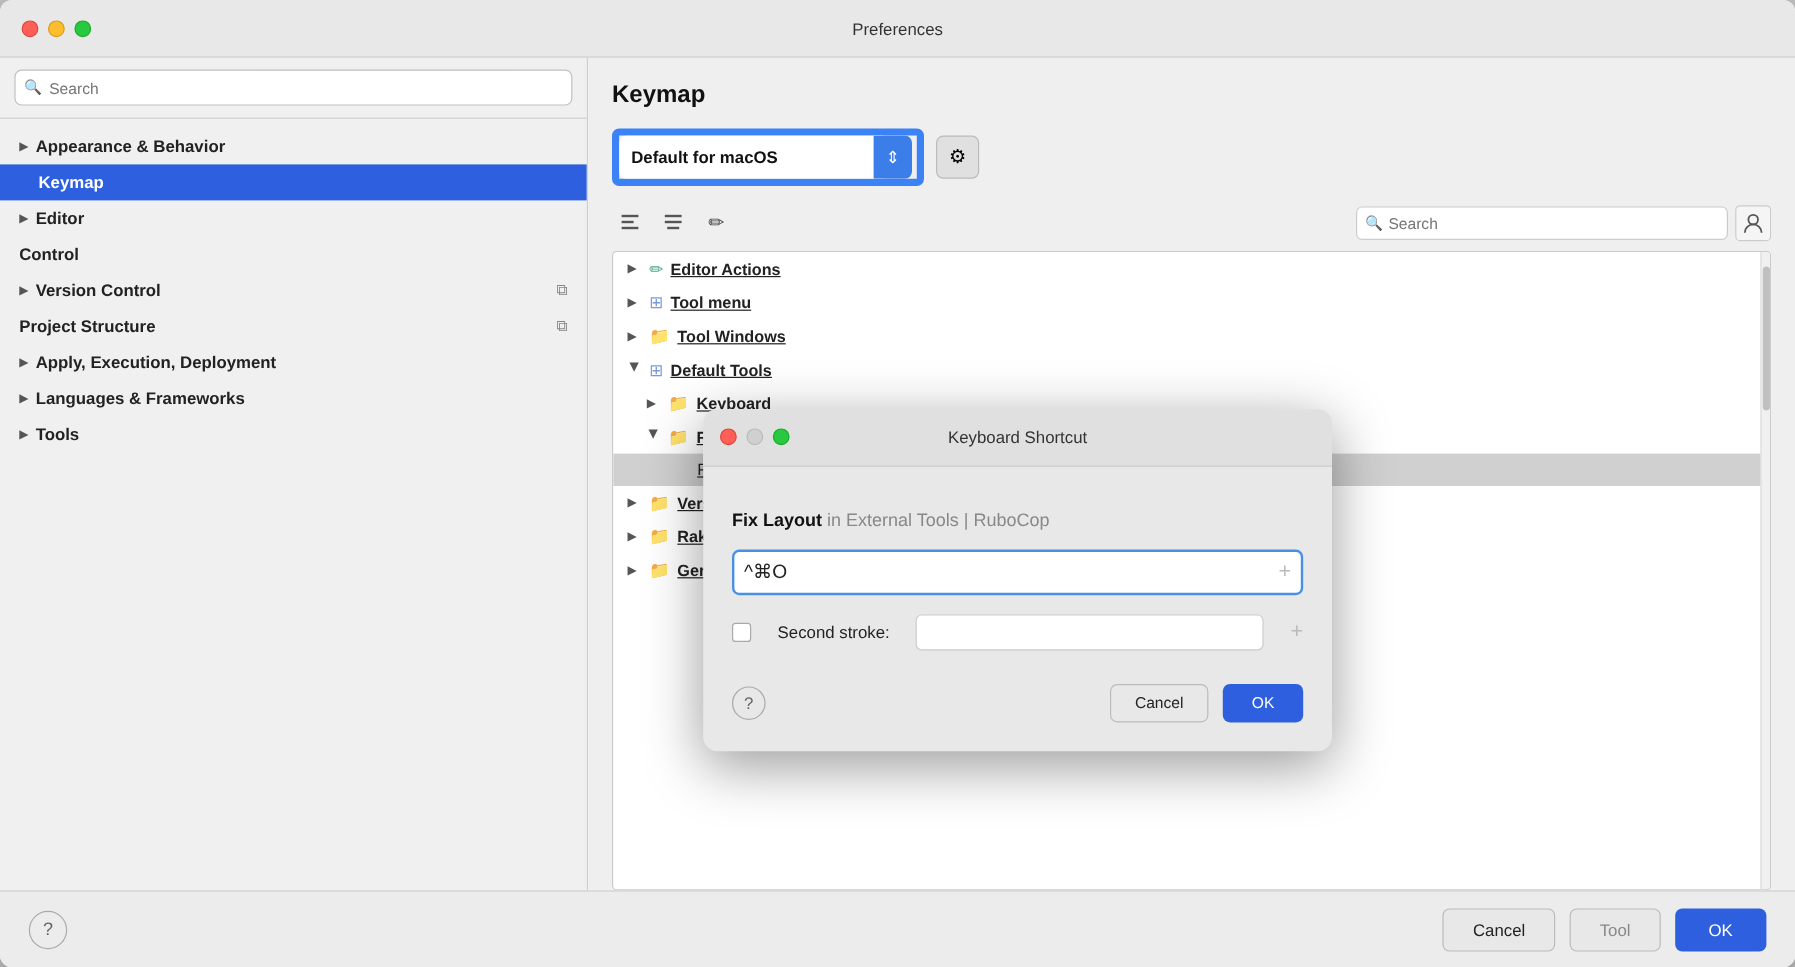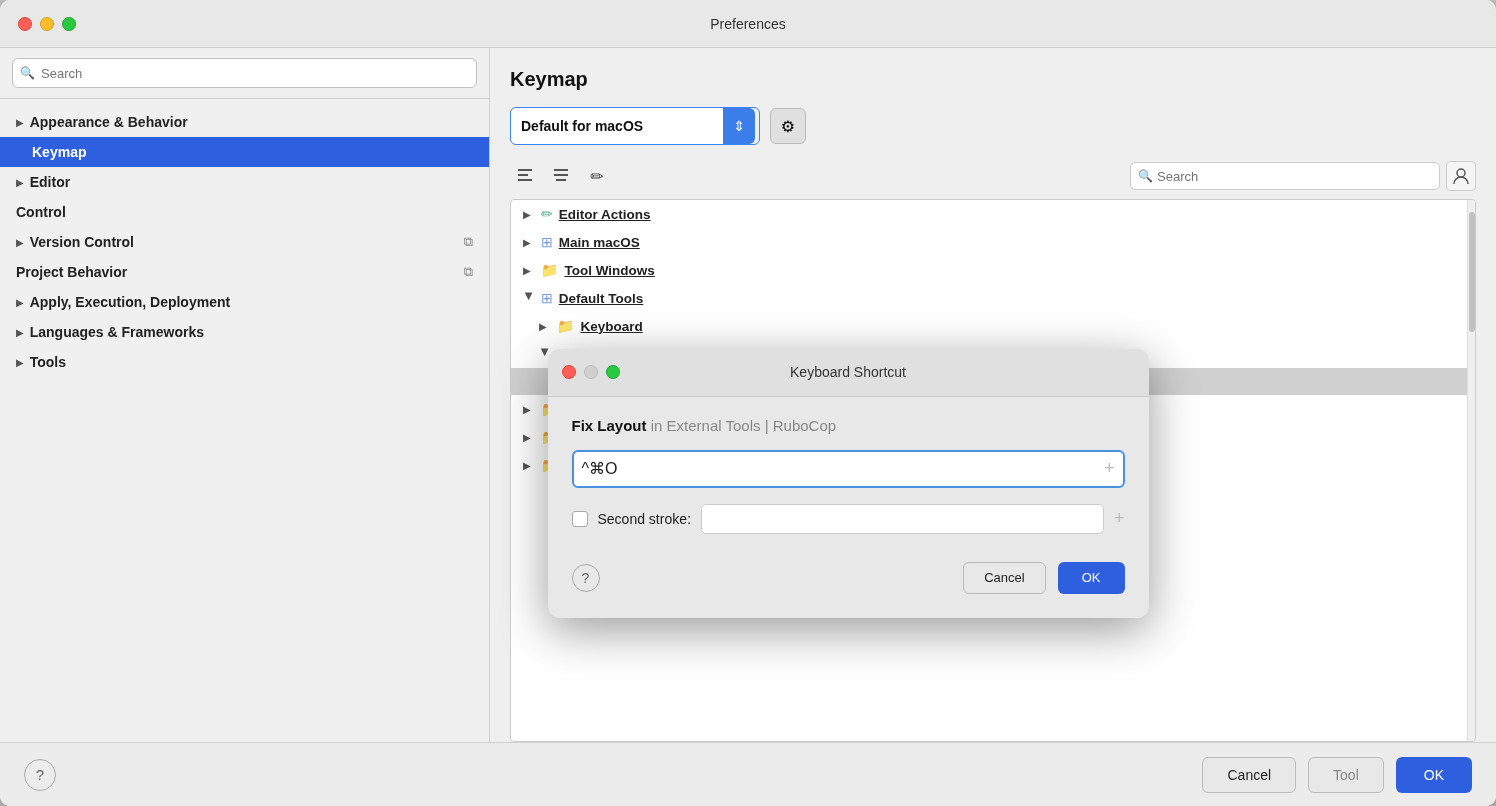"Default for macOS" .keymap-select-wrapper { border: 1px solid #3b82f6 -> 6px solid #3b82f6 }
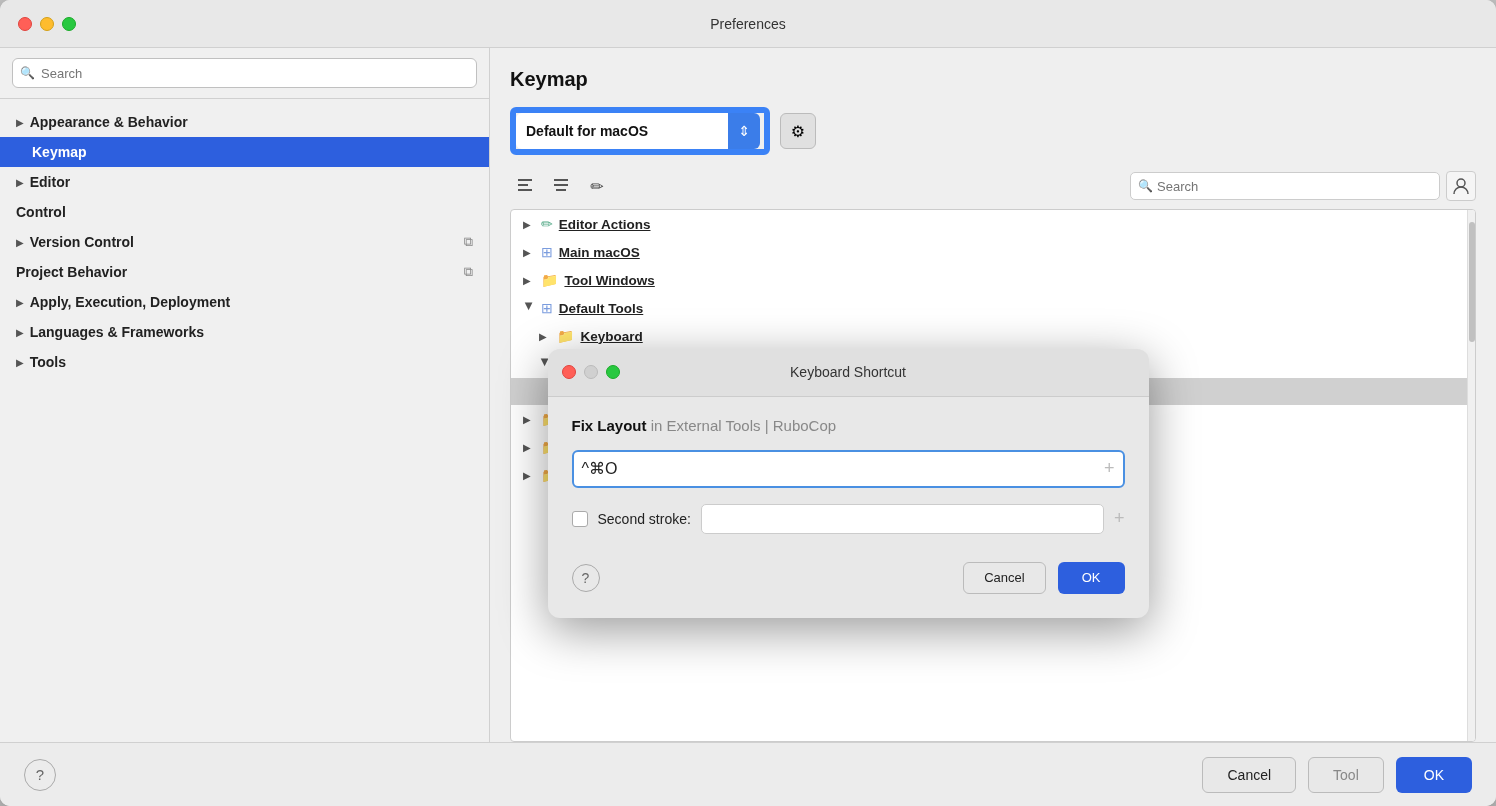"Main macOS" span.t-label { text: Main macOS -> Tool menu }
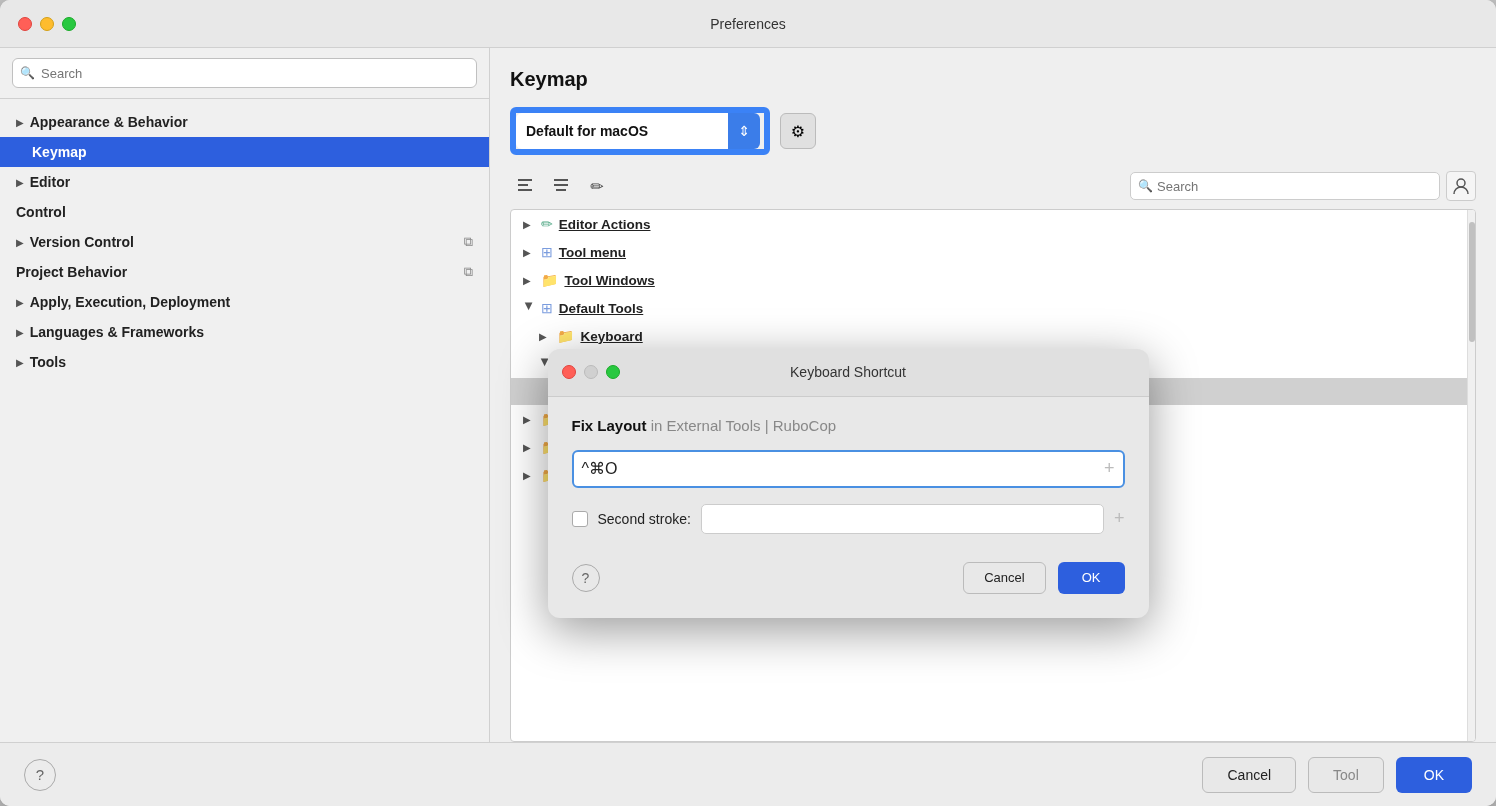"Project Behavior" span.sidebar-item-label { text: Behavior -> Structure }
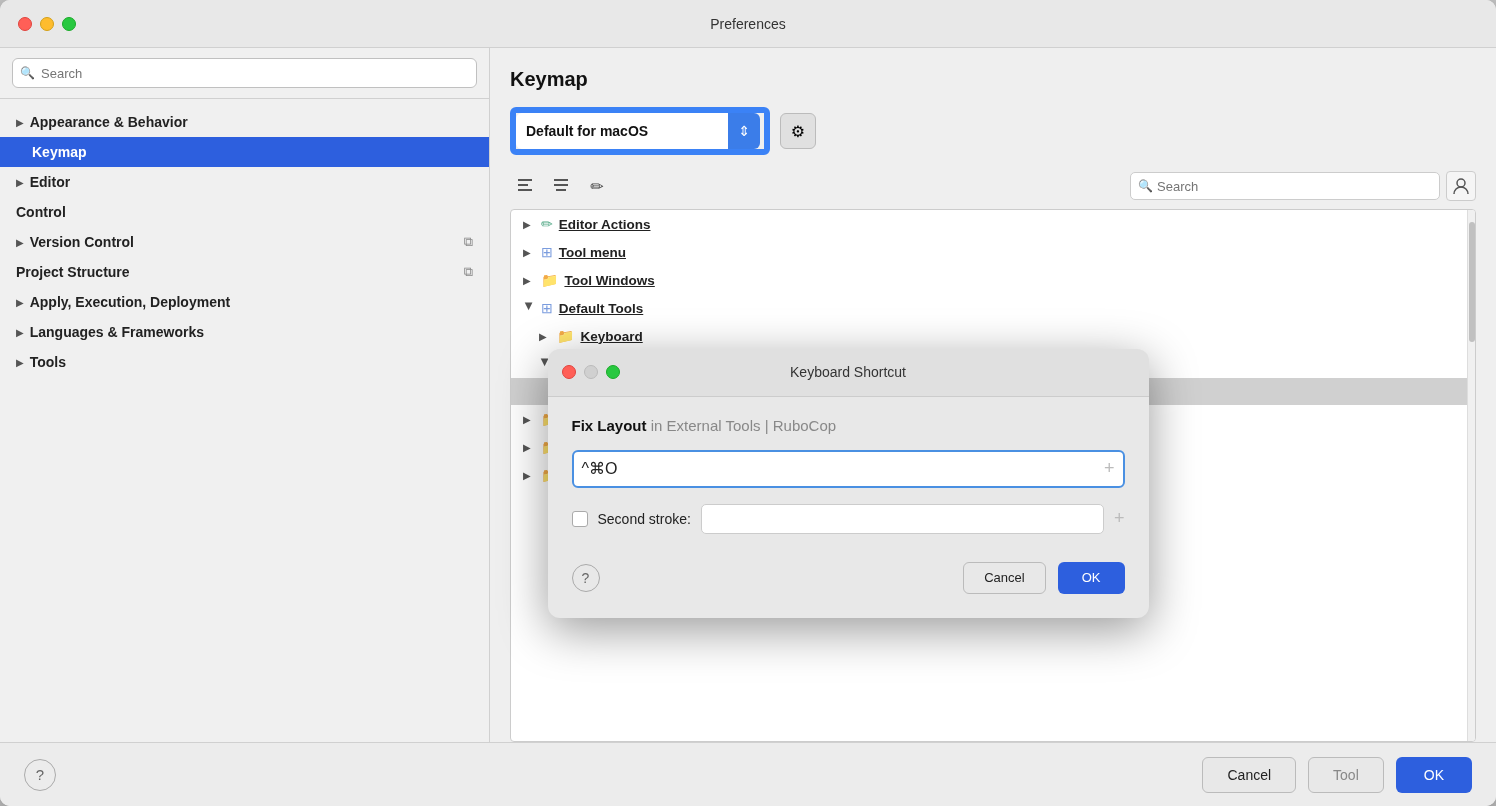"Keyboard Shortcut" .modal { width: 601px -> 524px }
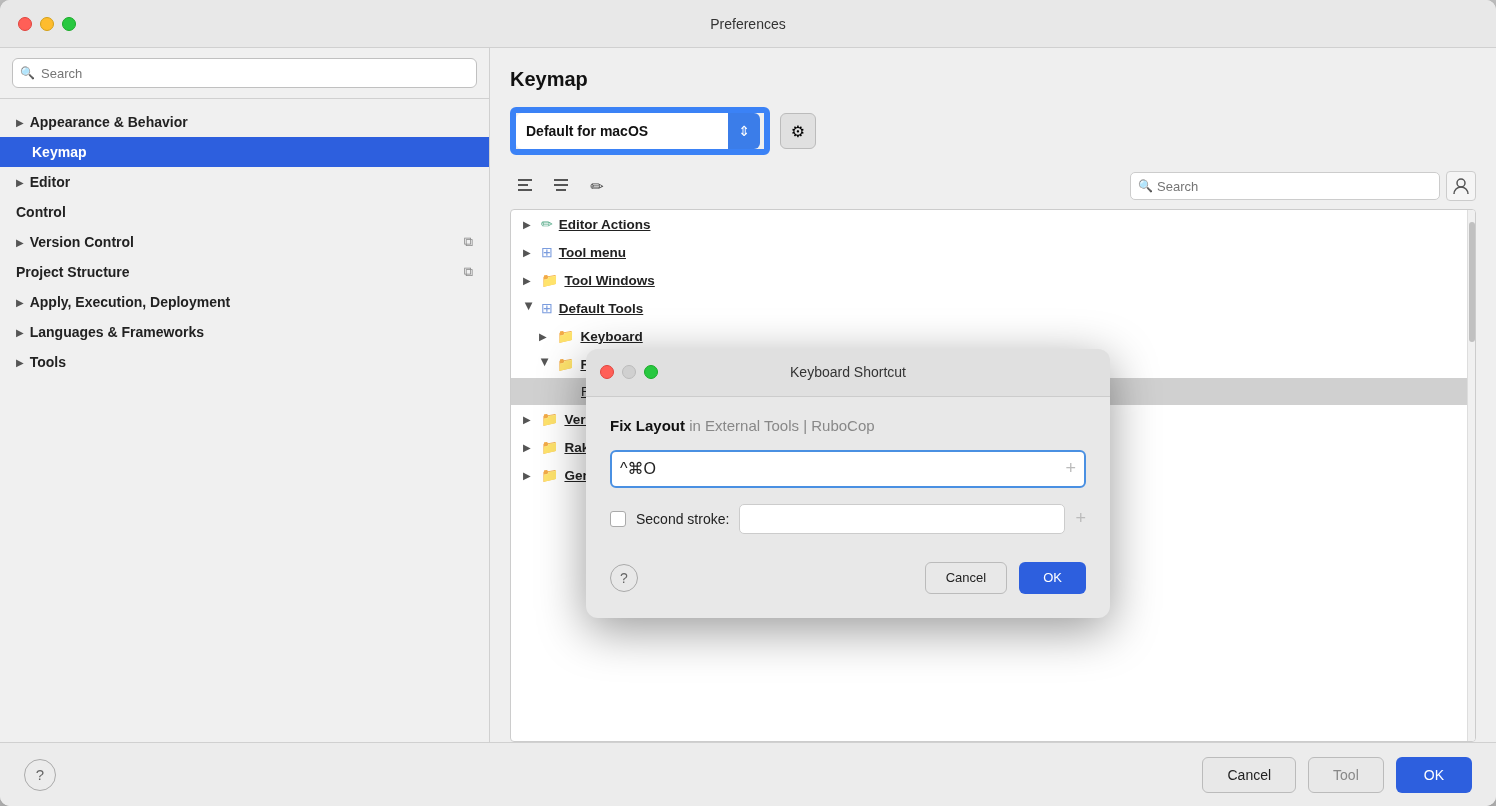"Fix Layout in External Tools" .modal-body { padding: 20px 24px 24px -> 36px 24px 24px }
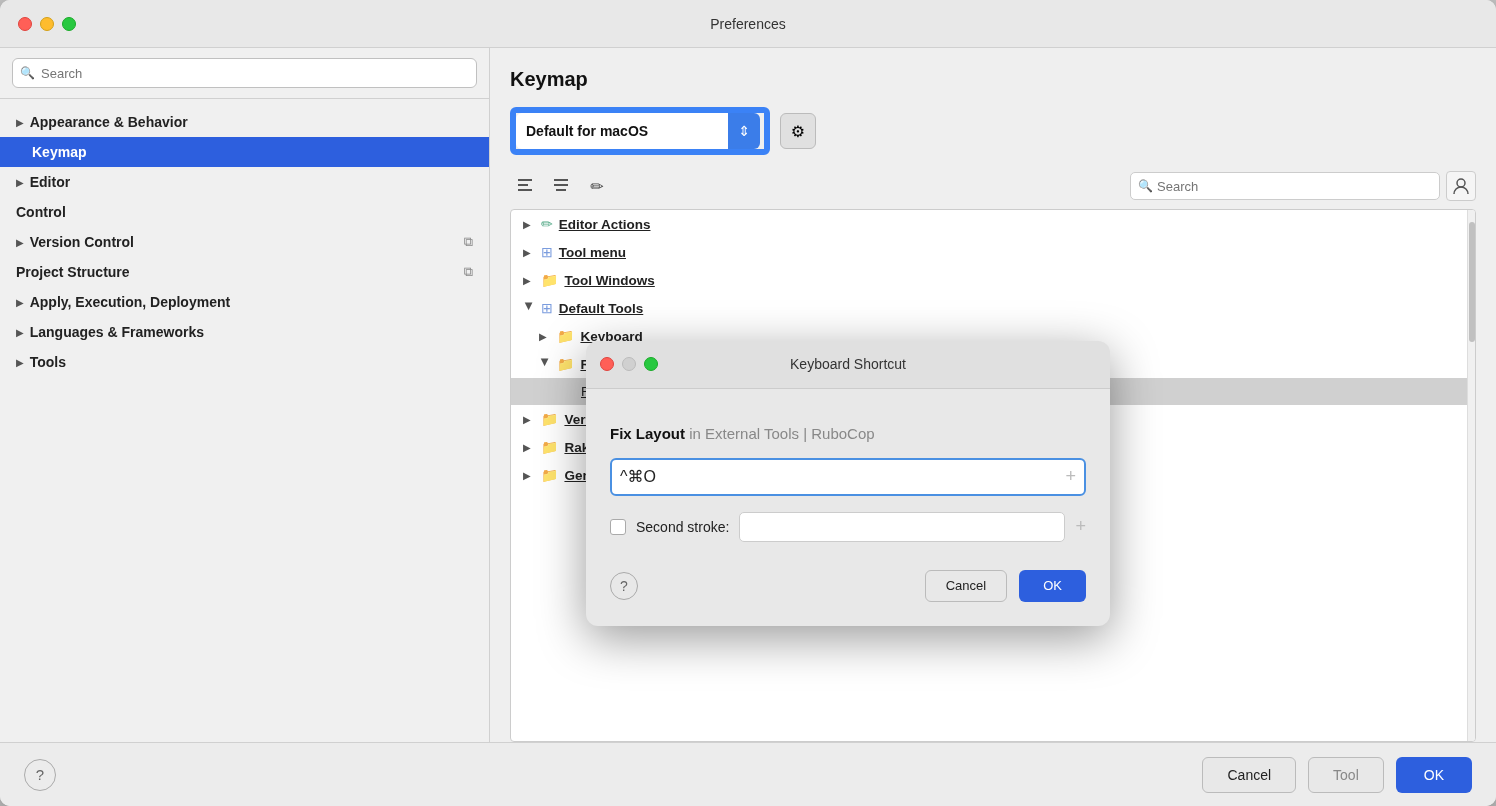"Second stroke:" .second-stroke-row { gap: 10px -> 22px }
